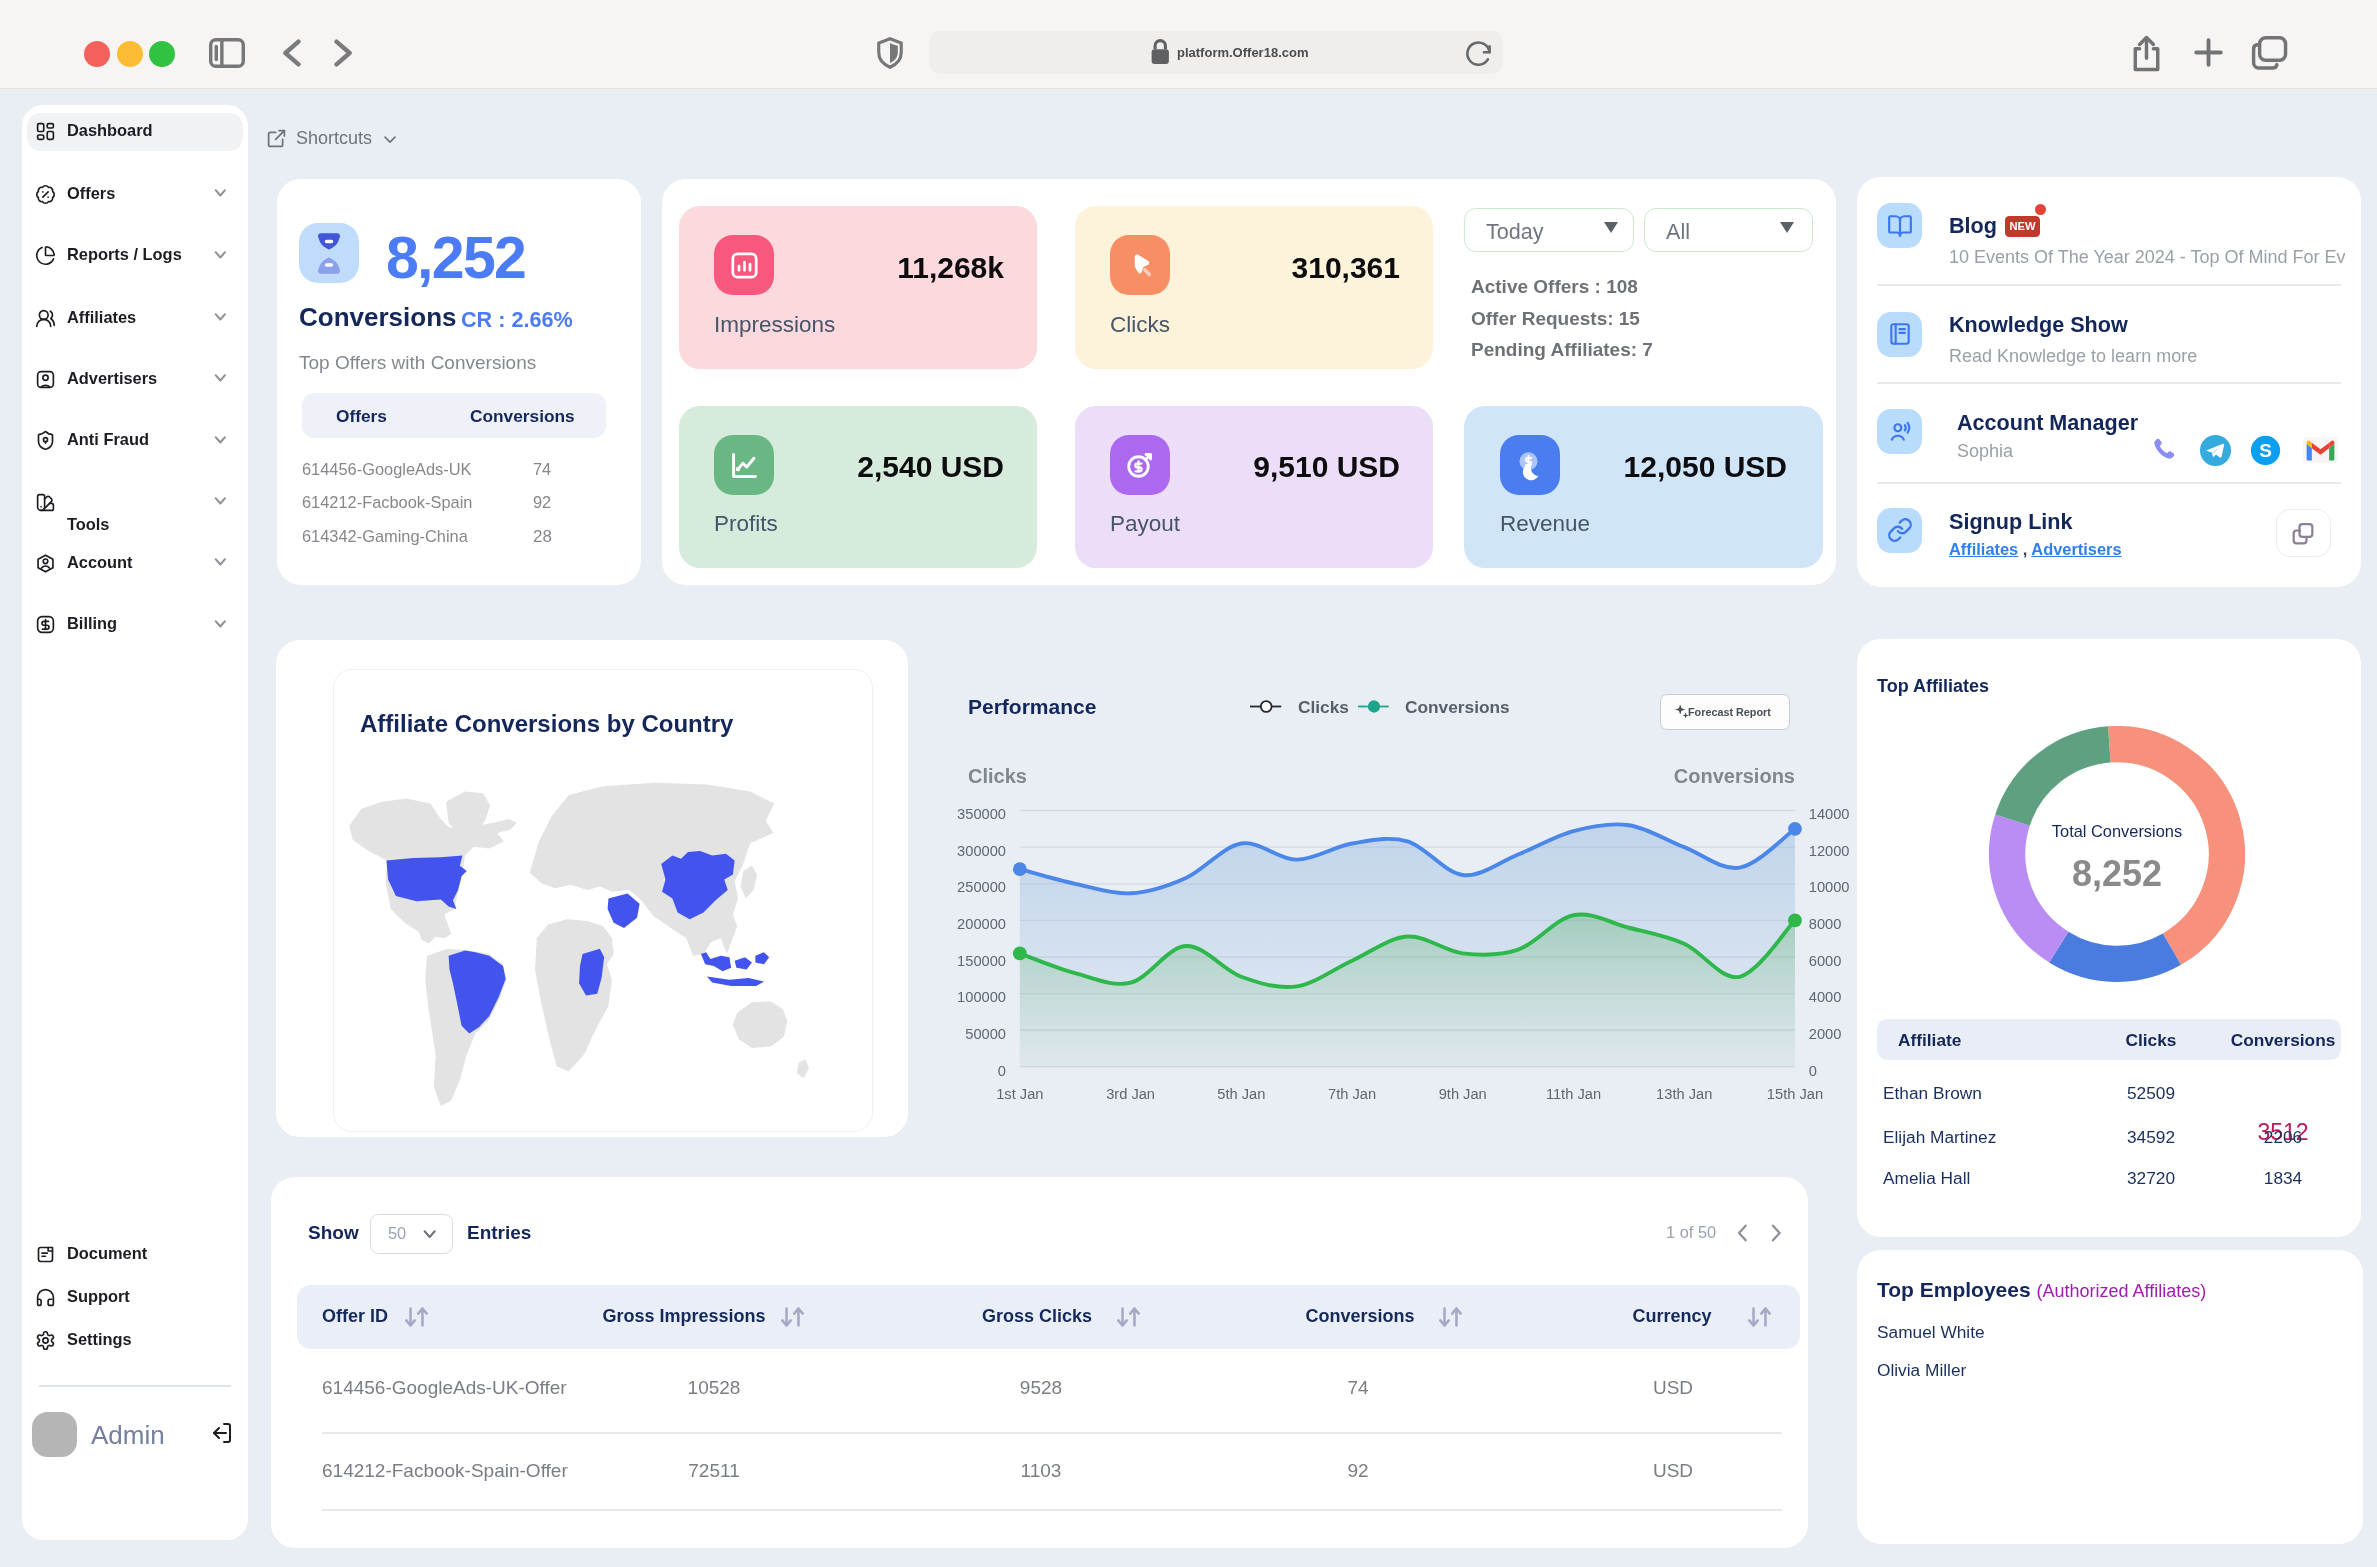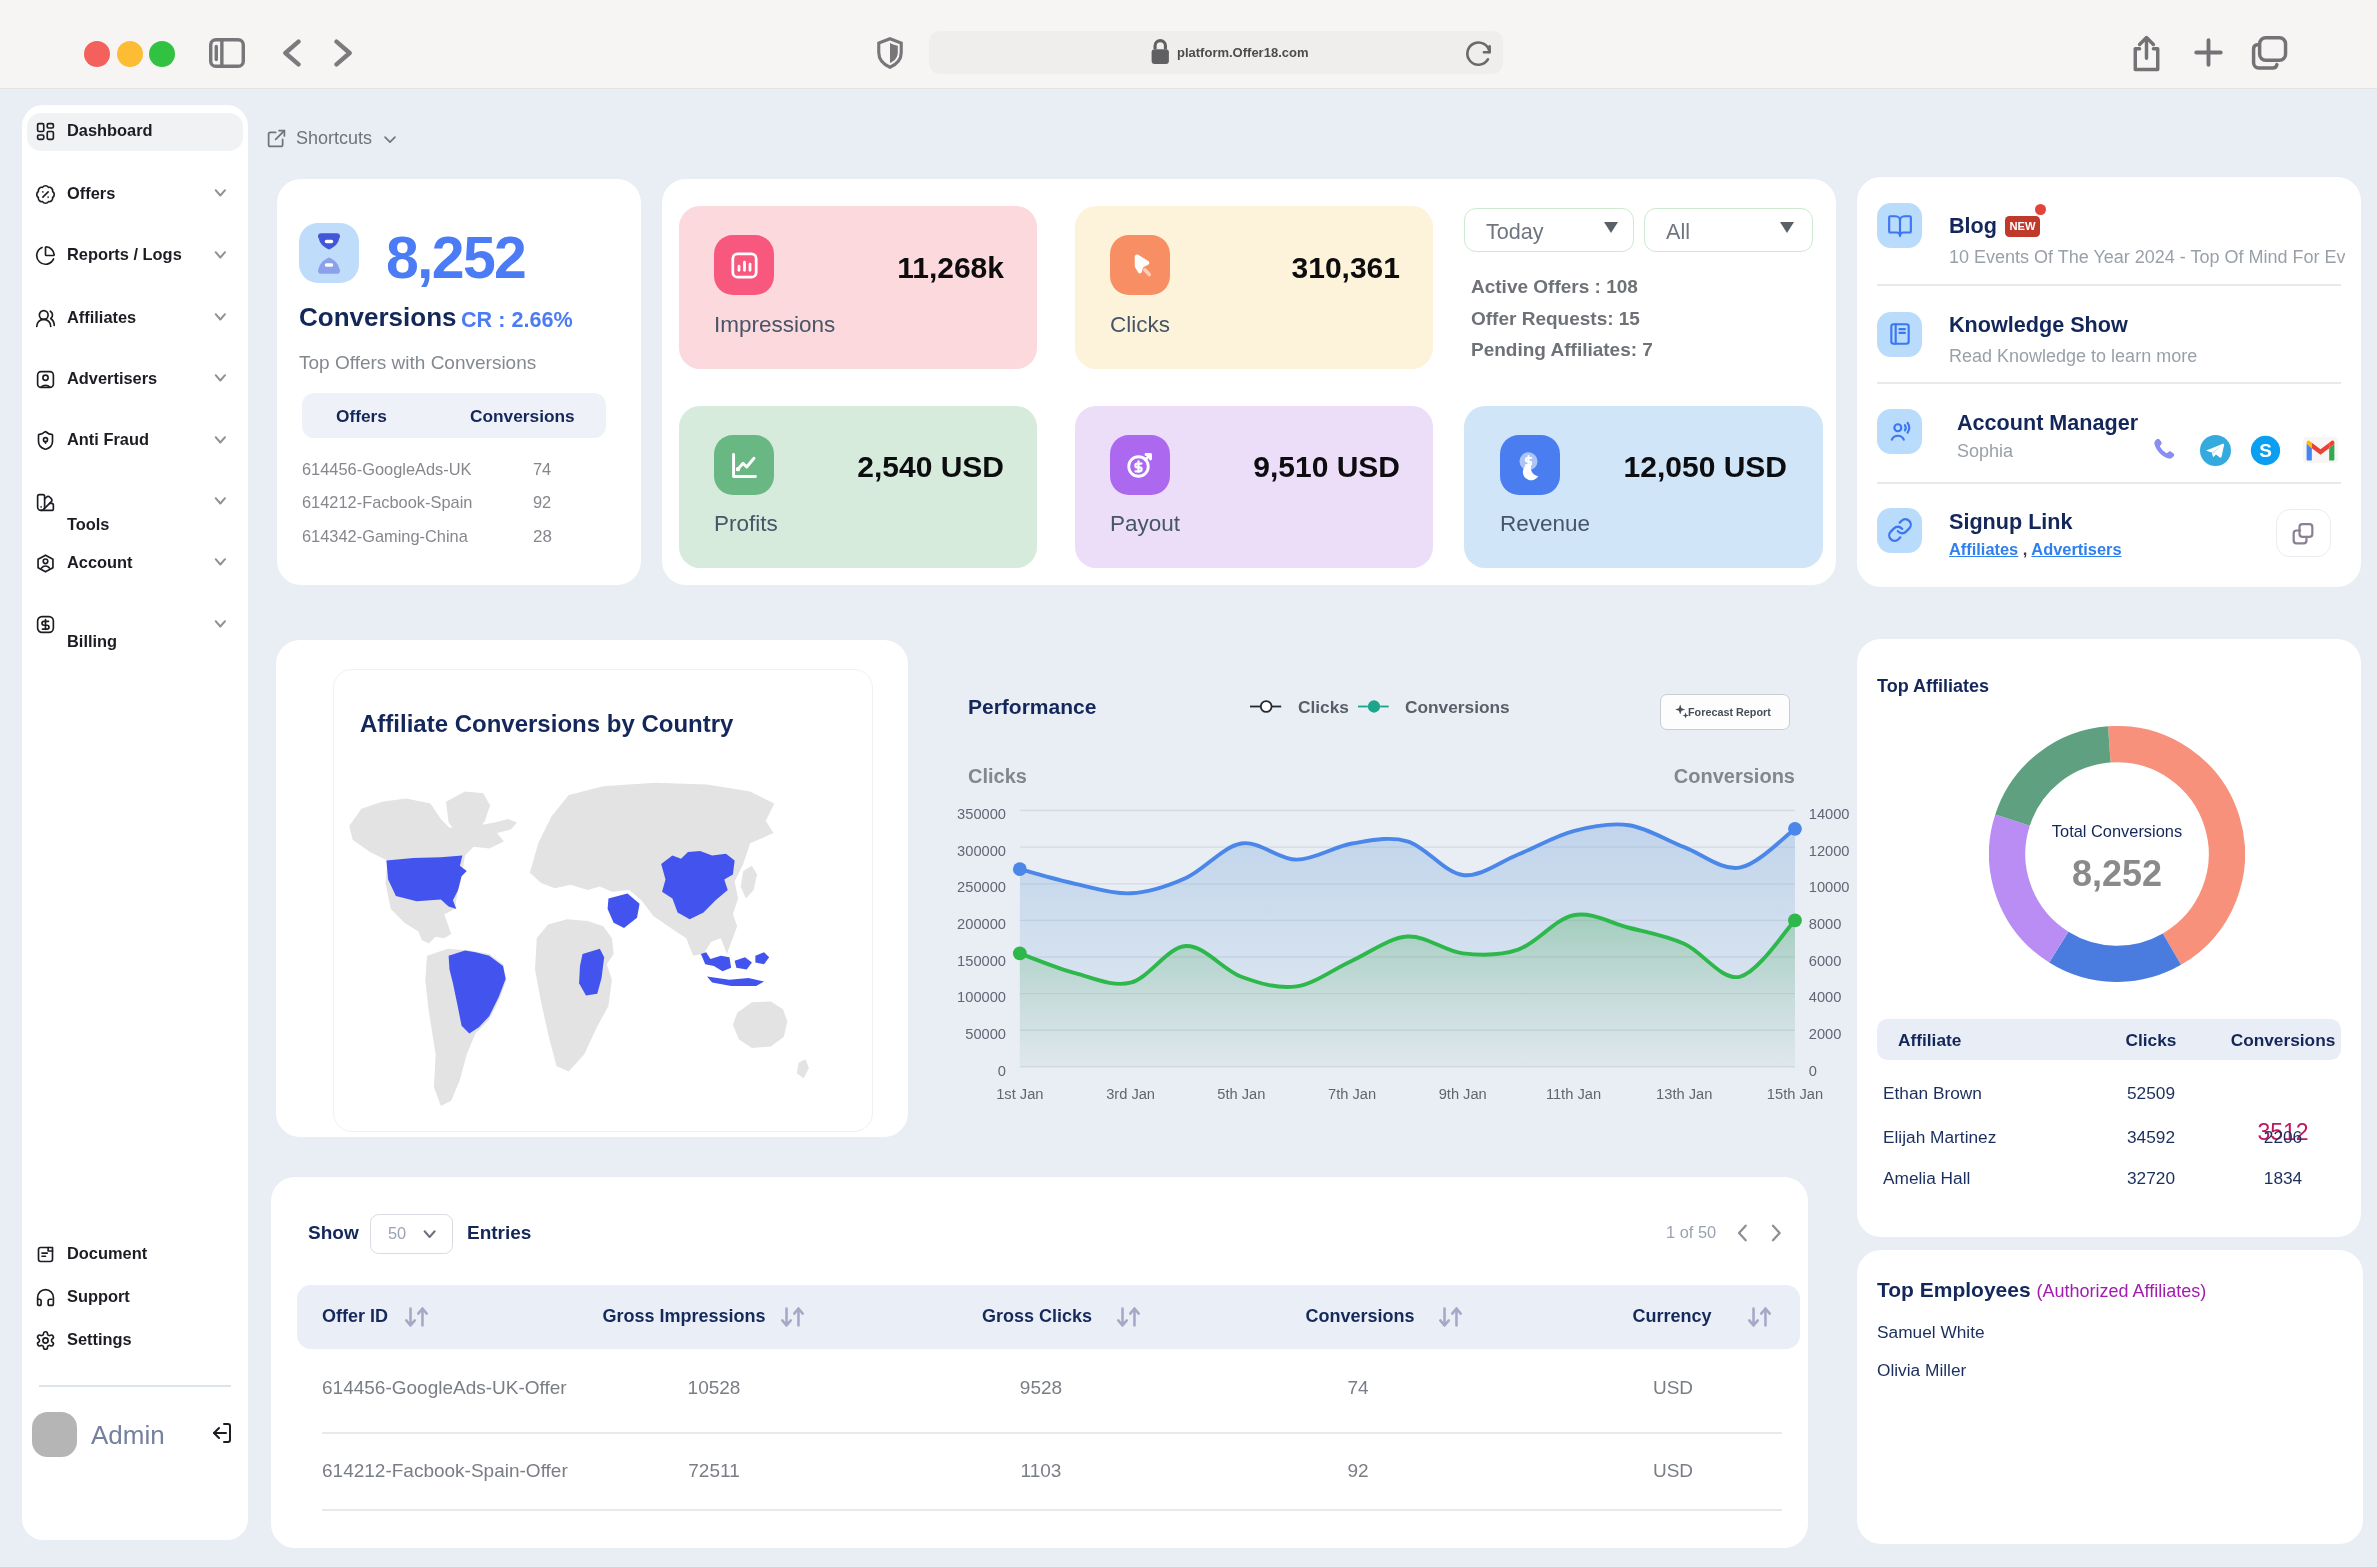"Billing" div.abs { margin-top: 18px -> none }
